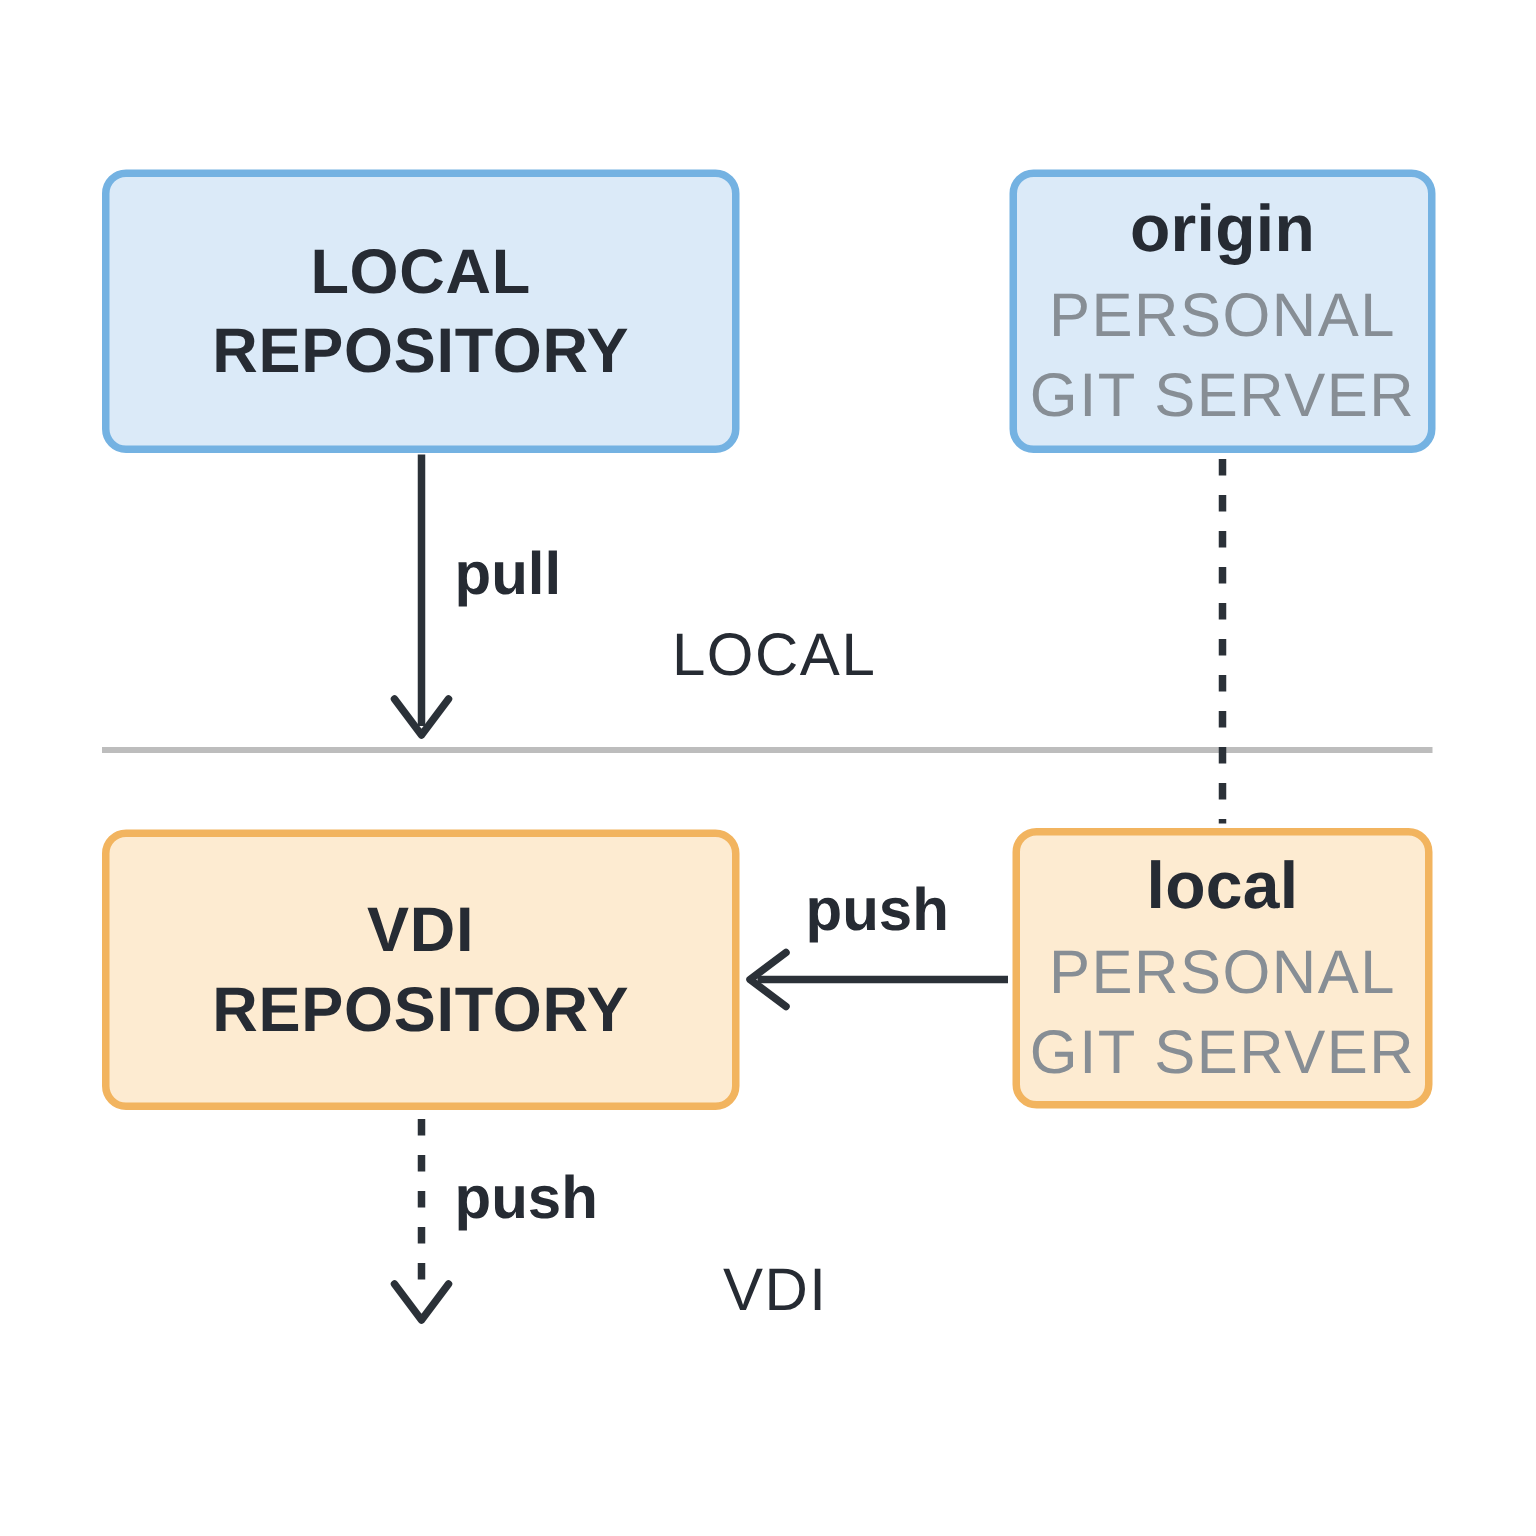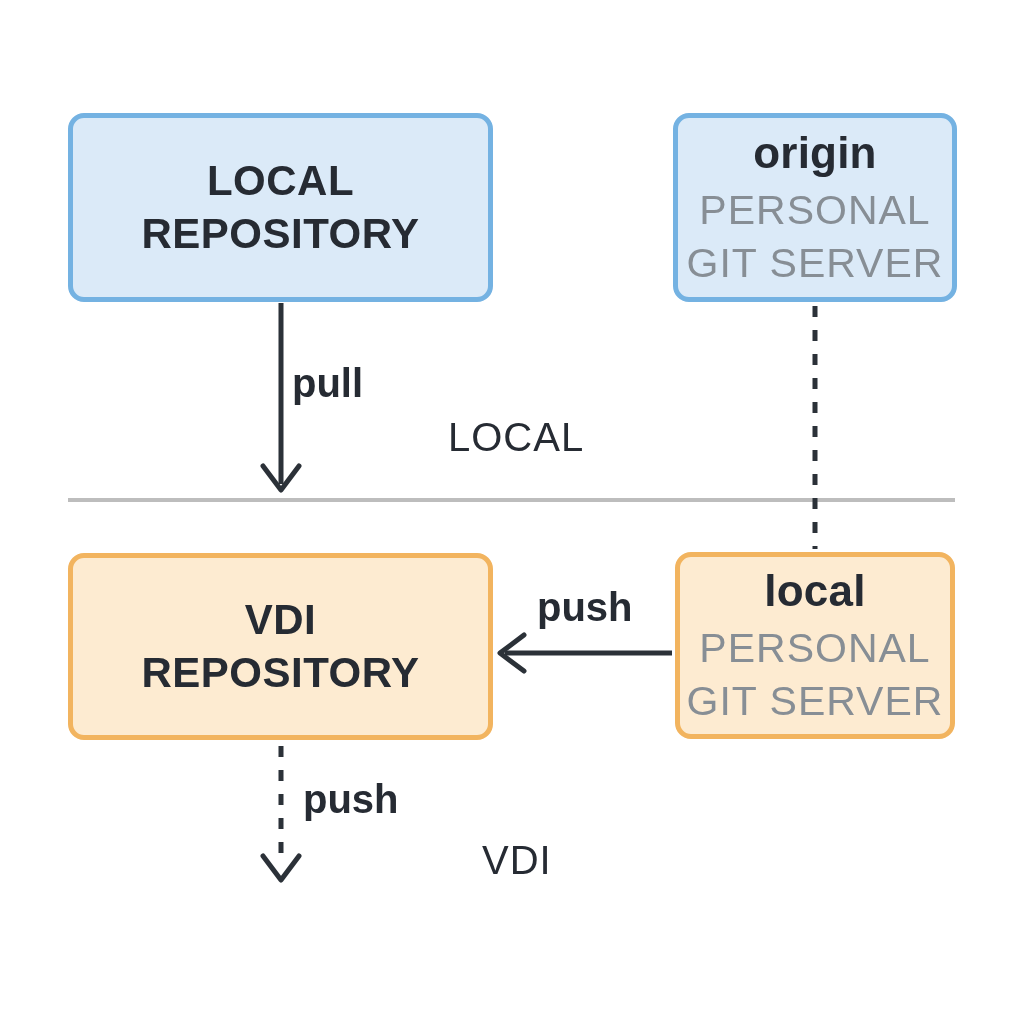"pull" #label-pull { left: 292px -> 303px }
